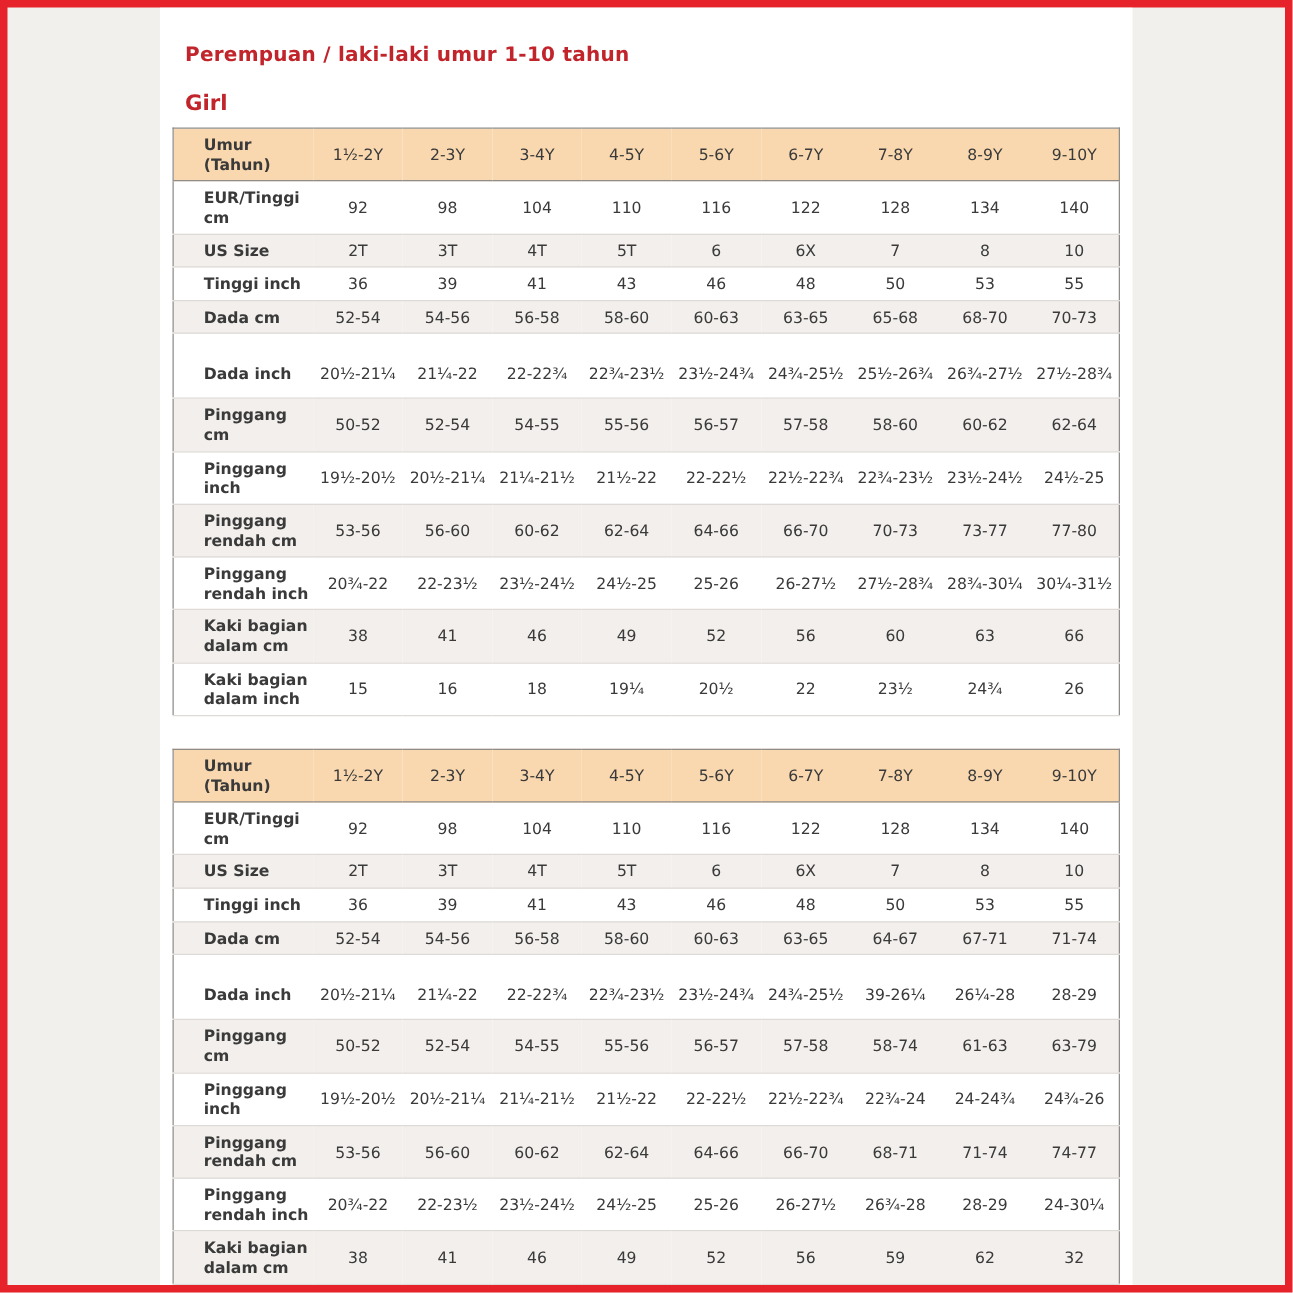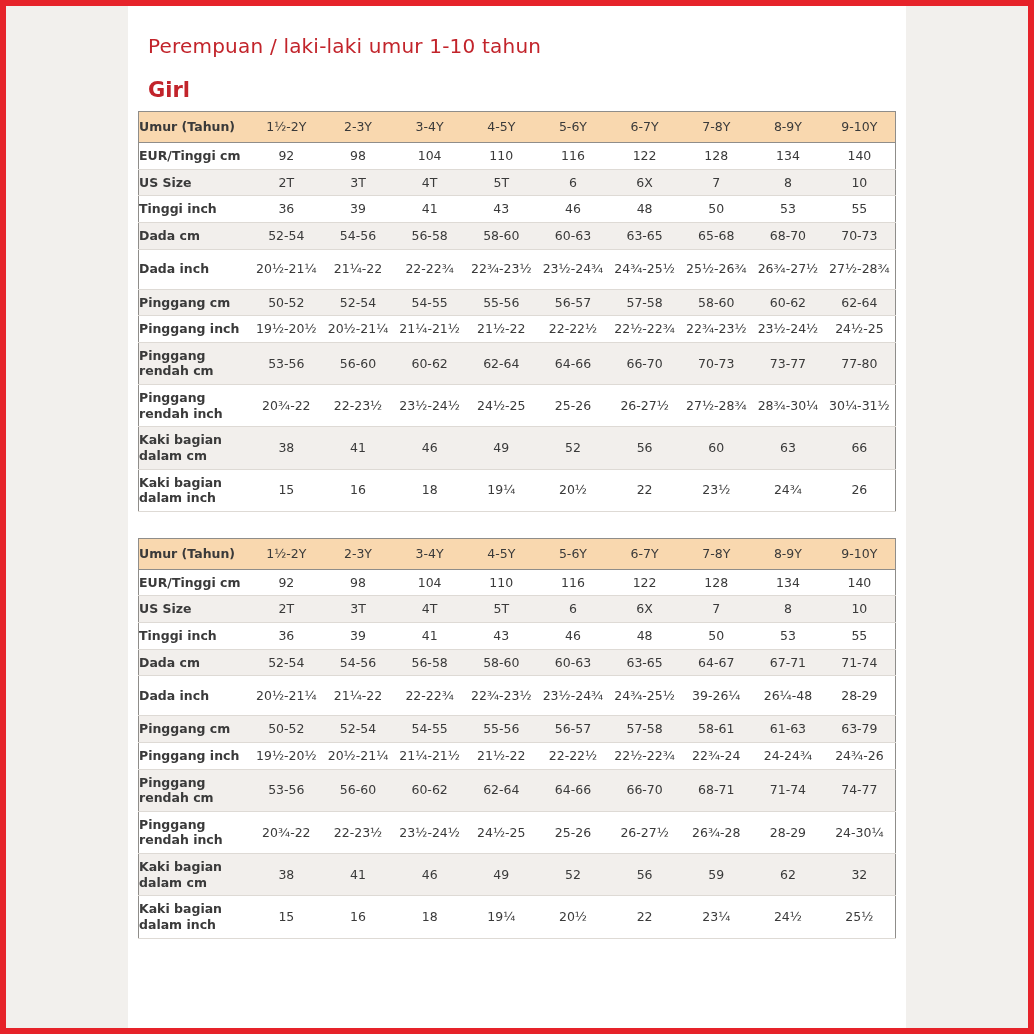"Perempuan / laki-laki umur 1-10" .page-title { font-size: 20px -> 16px; font-weight: normal -> bold }
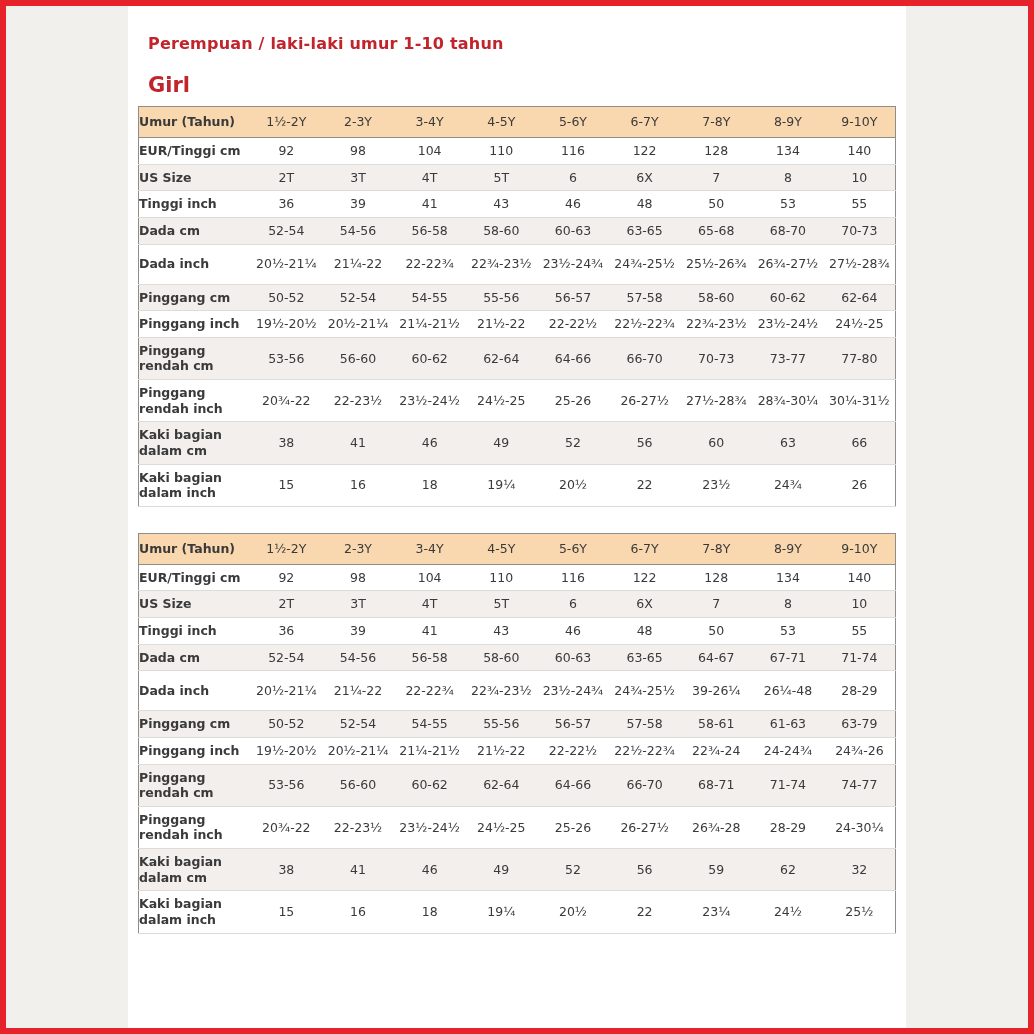"Girl" .section-heading { font-size: 21px -> 17px }
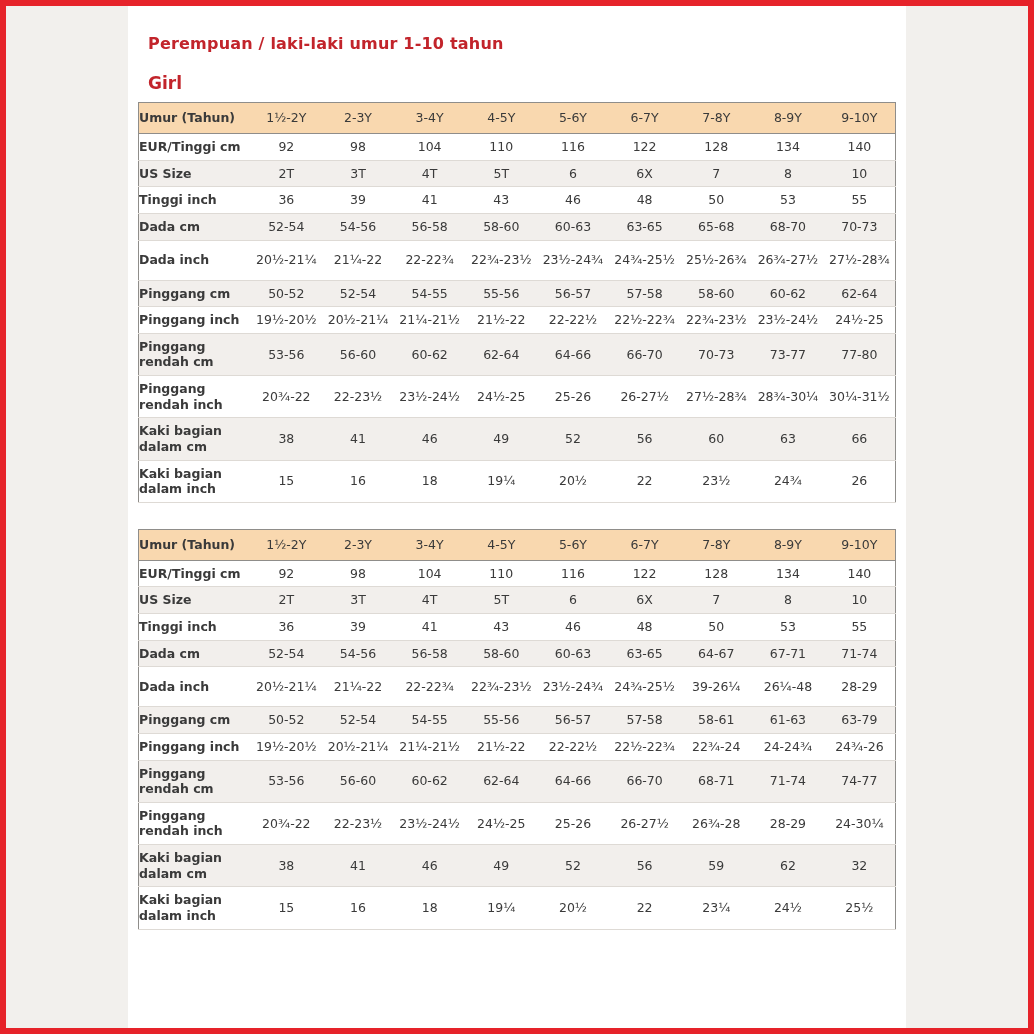"Umur (Tahun)" .size-table th.label-col { padding-left: 0 -> 24px }
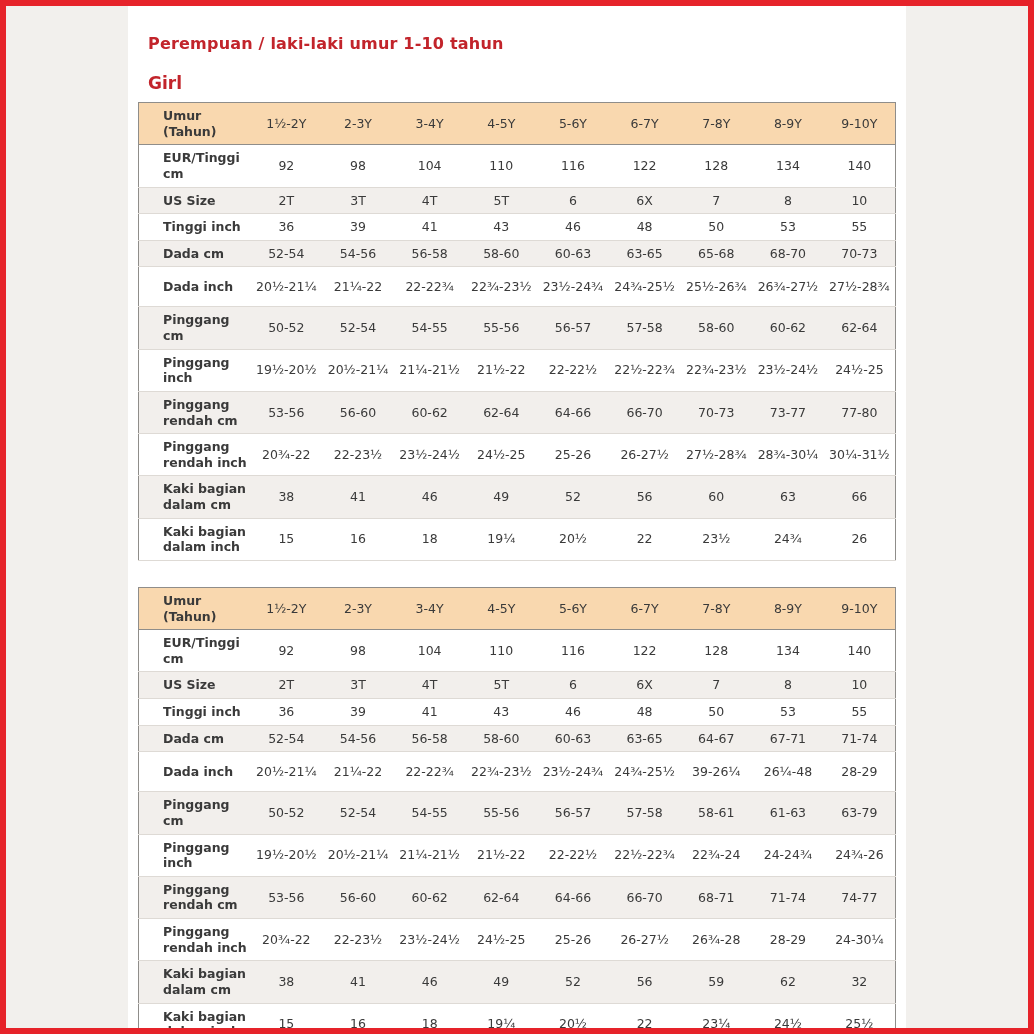"Dada inch" .size-table tbody tr:nth-child(5) { height: 40px -> 52px }
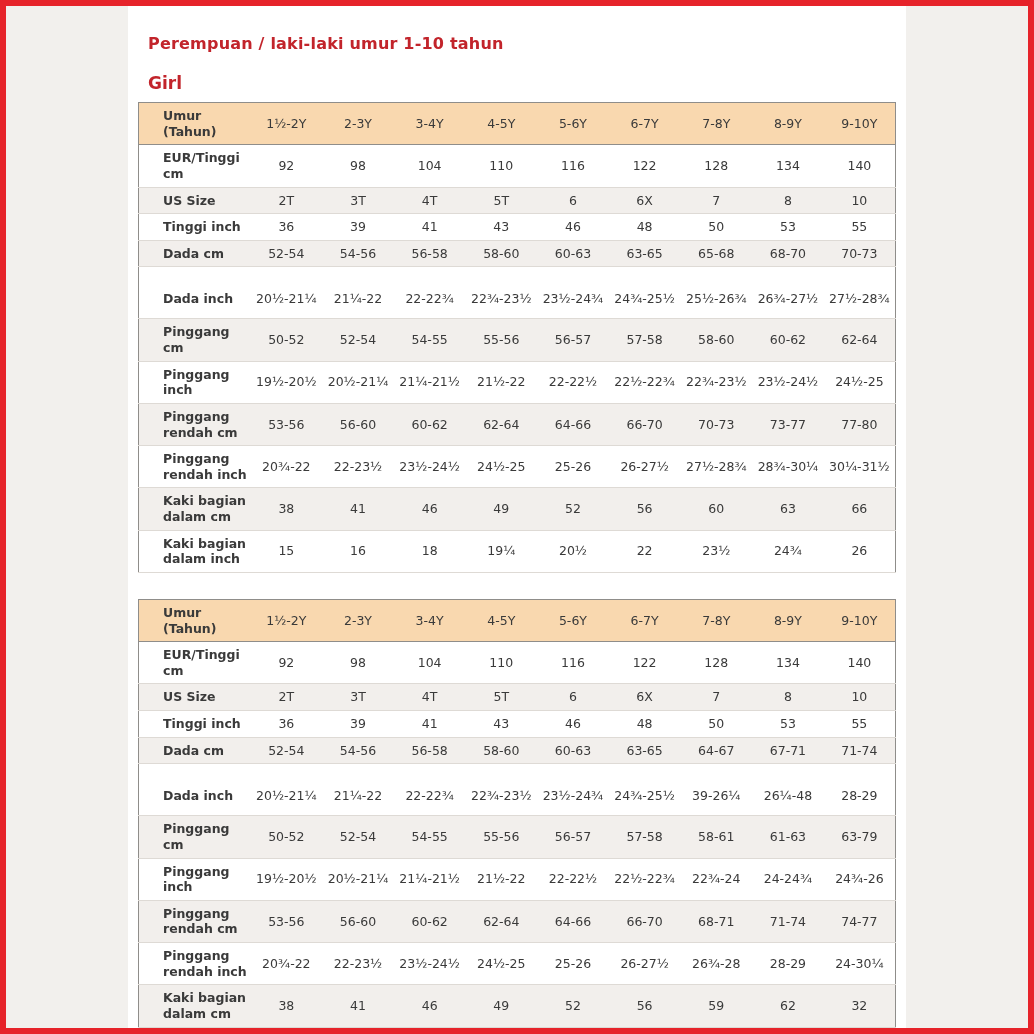"26¼-48" td { text: 26¼-48 -> 26¼-28 }
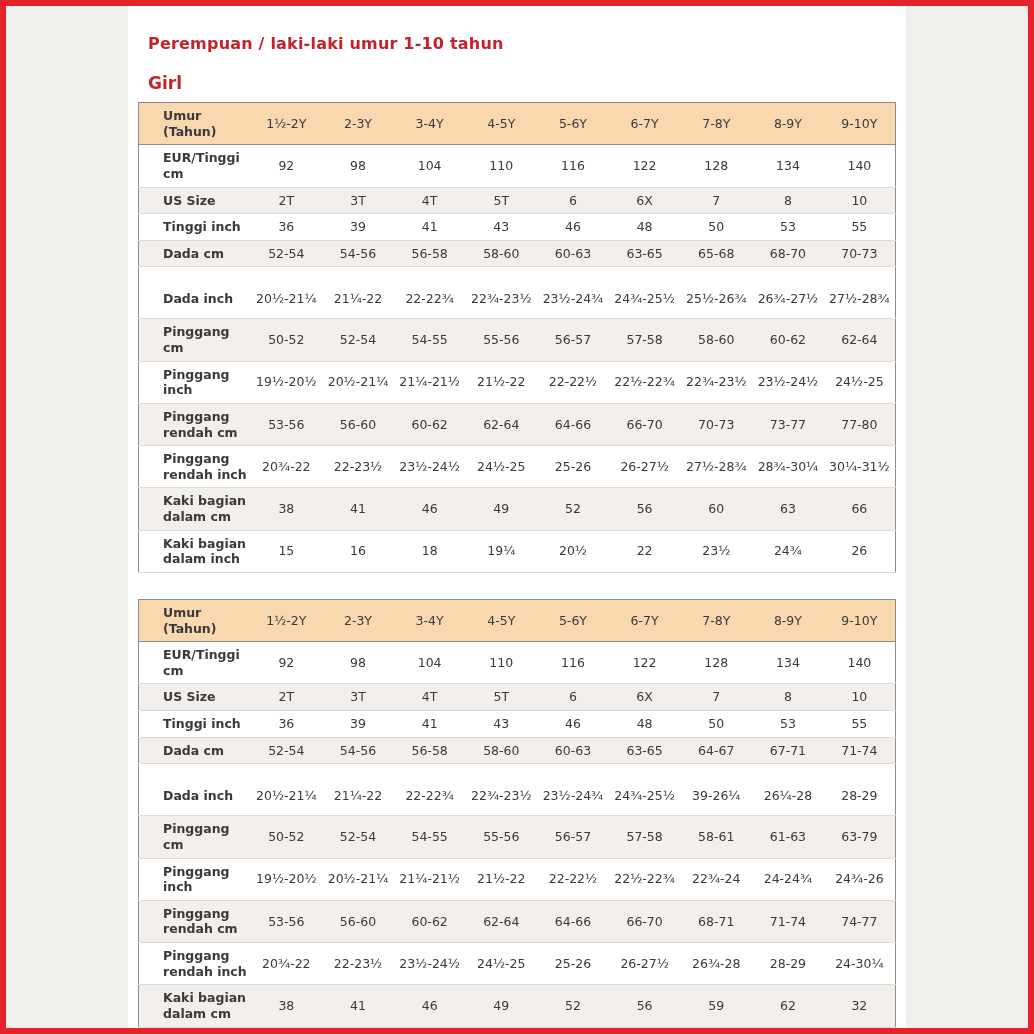"58-61" td { text: 58-61 -> 58-74 }
